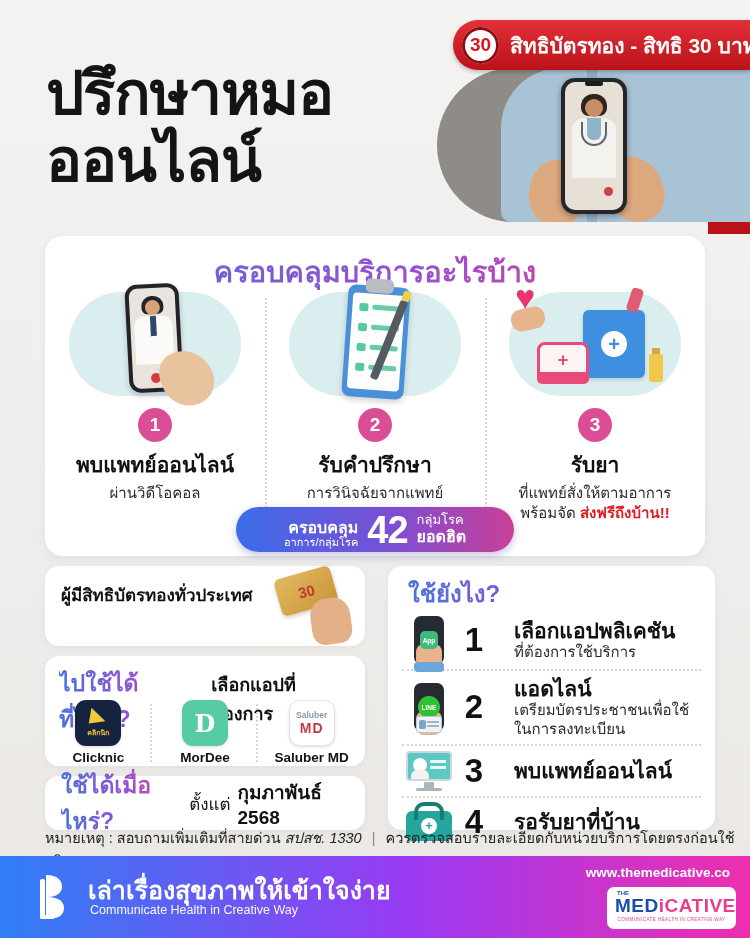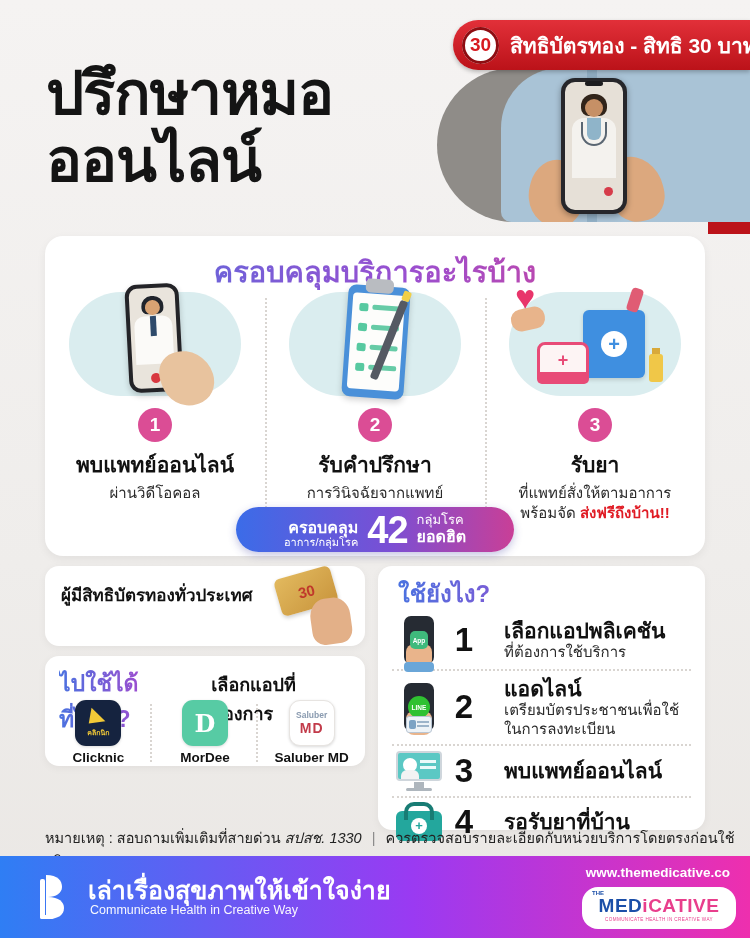"ใช้ยังไง?" .panel-how { left: 378px -> 388px }
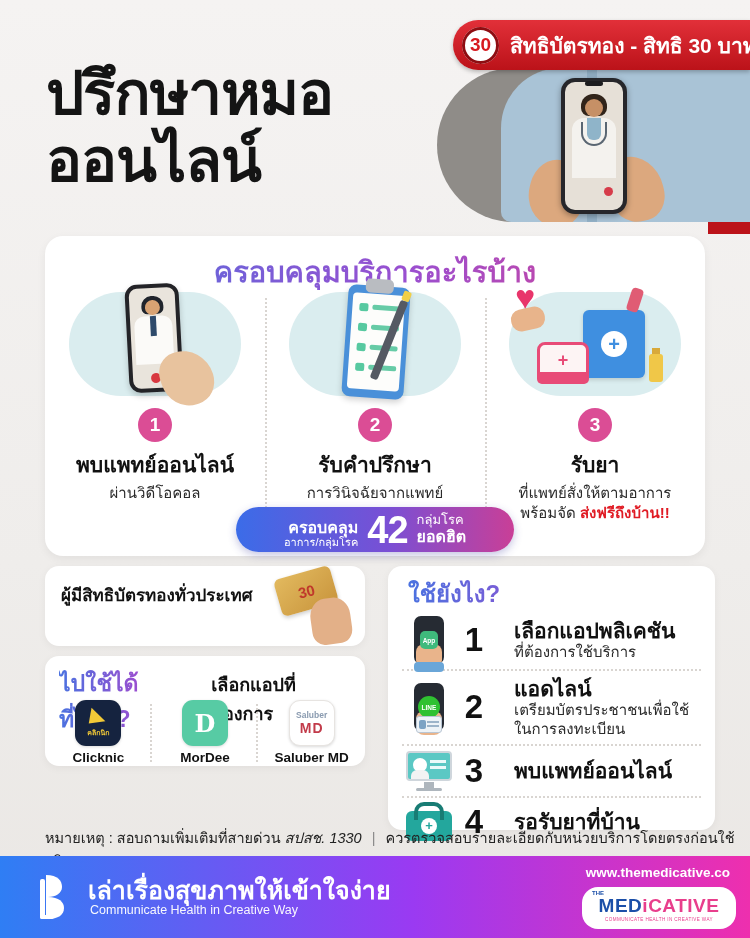"ใช้ได้เมื่อไหร่?" div.panel { html: none -> <div> <span>ใช้ได้เมื่อไหร่?</span> <span>ตั้งแต่</span> <span>กุมภาพันธ์ 2568</span> </div> }
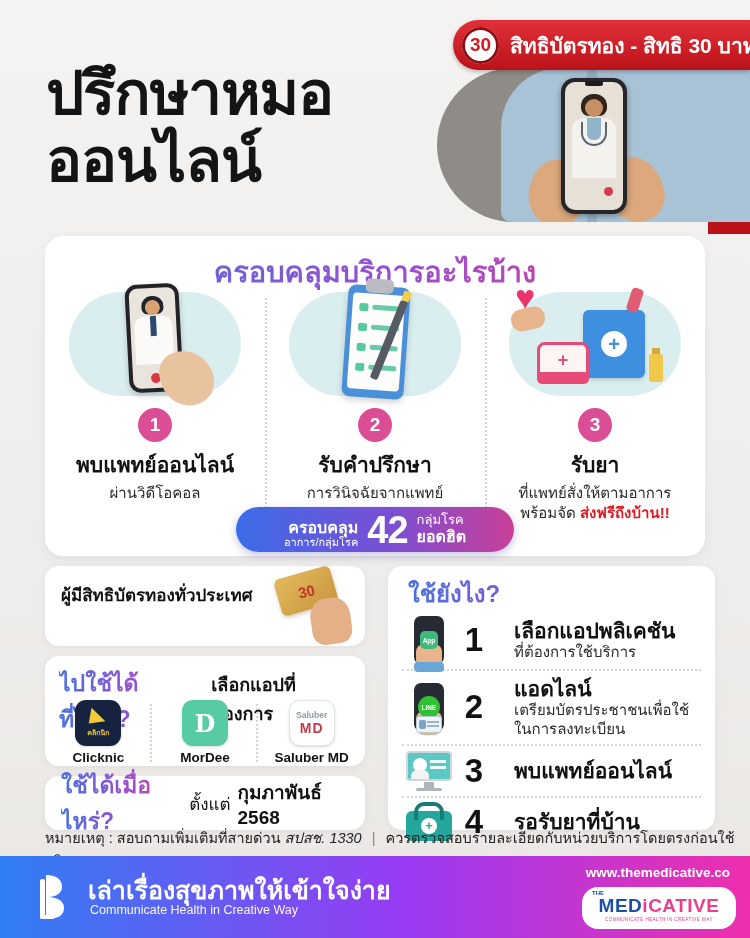"MEDiCATIVE" .f-brandbox { border-radius: 16px -> 7px; width: 154px -> 129px }
